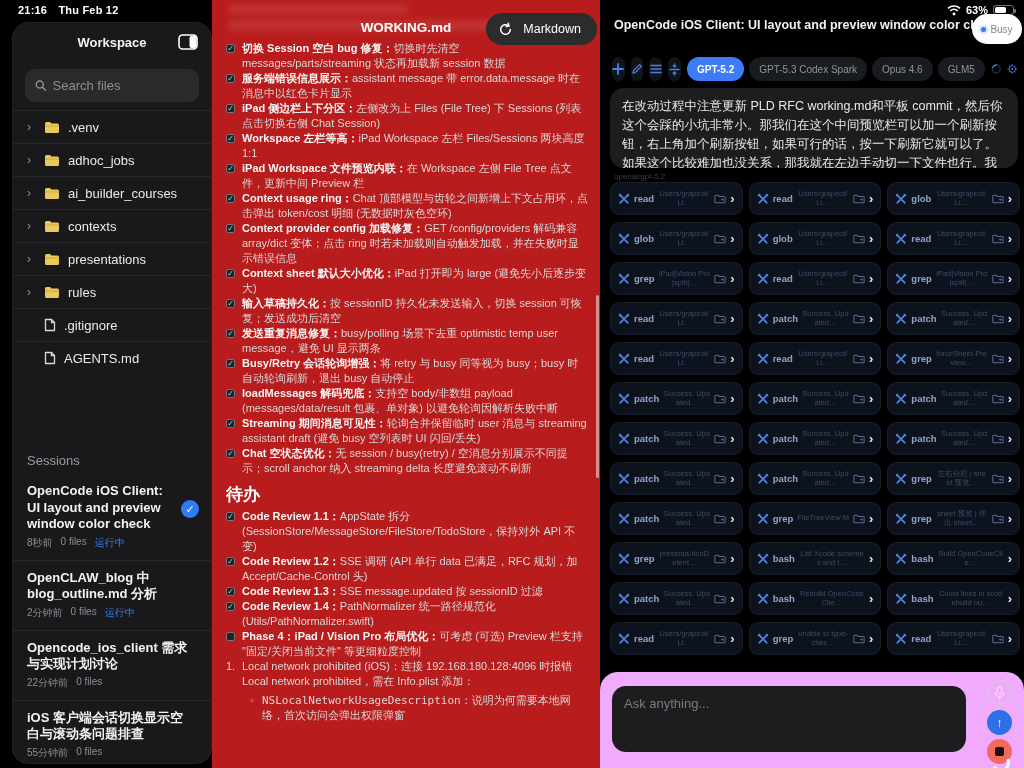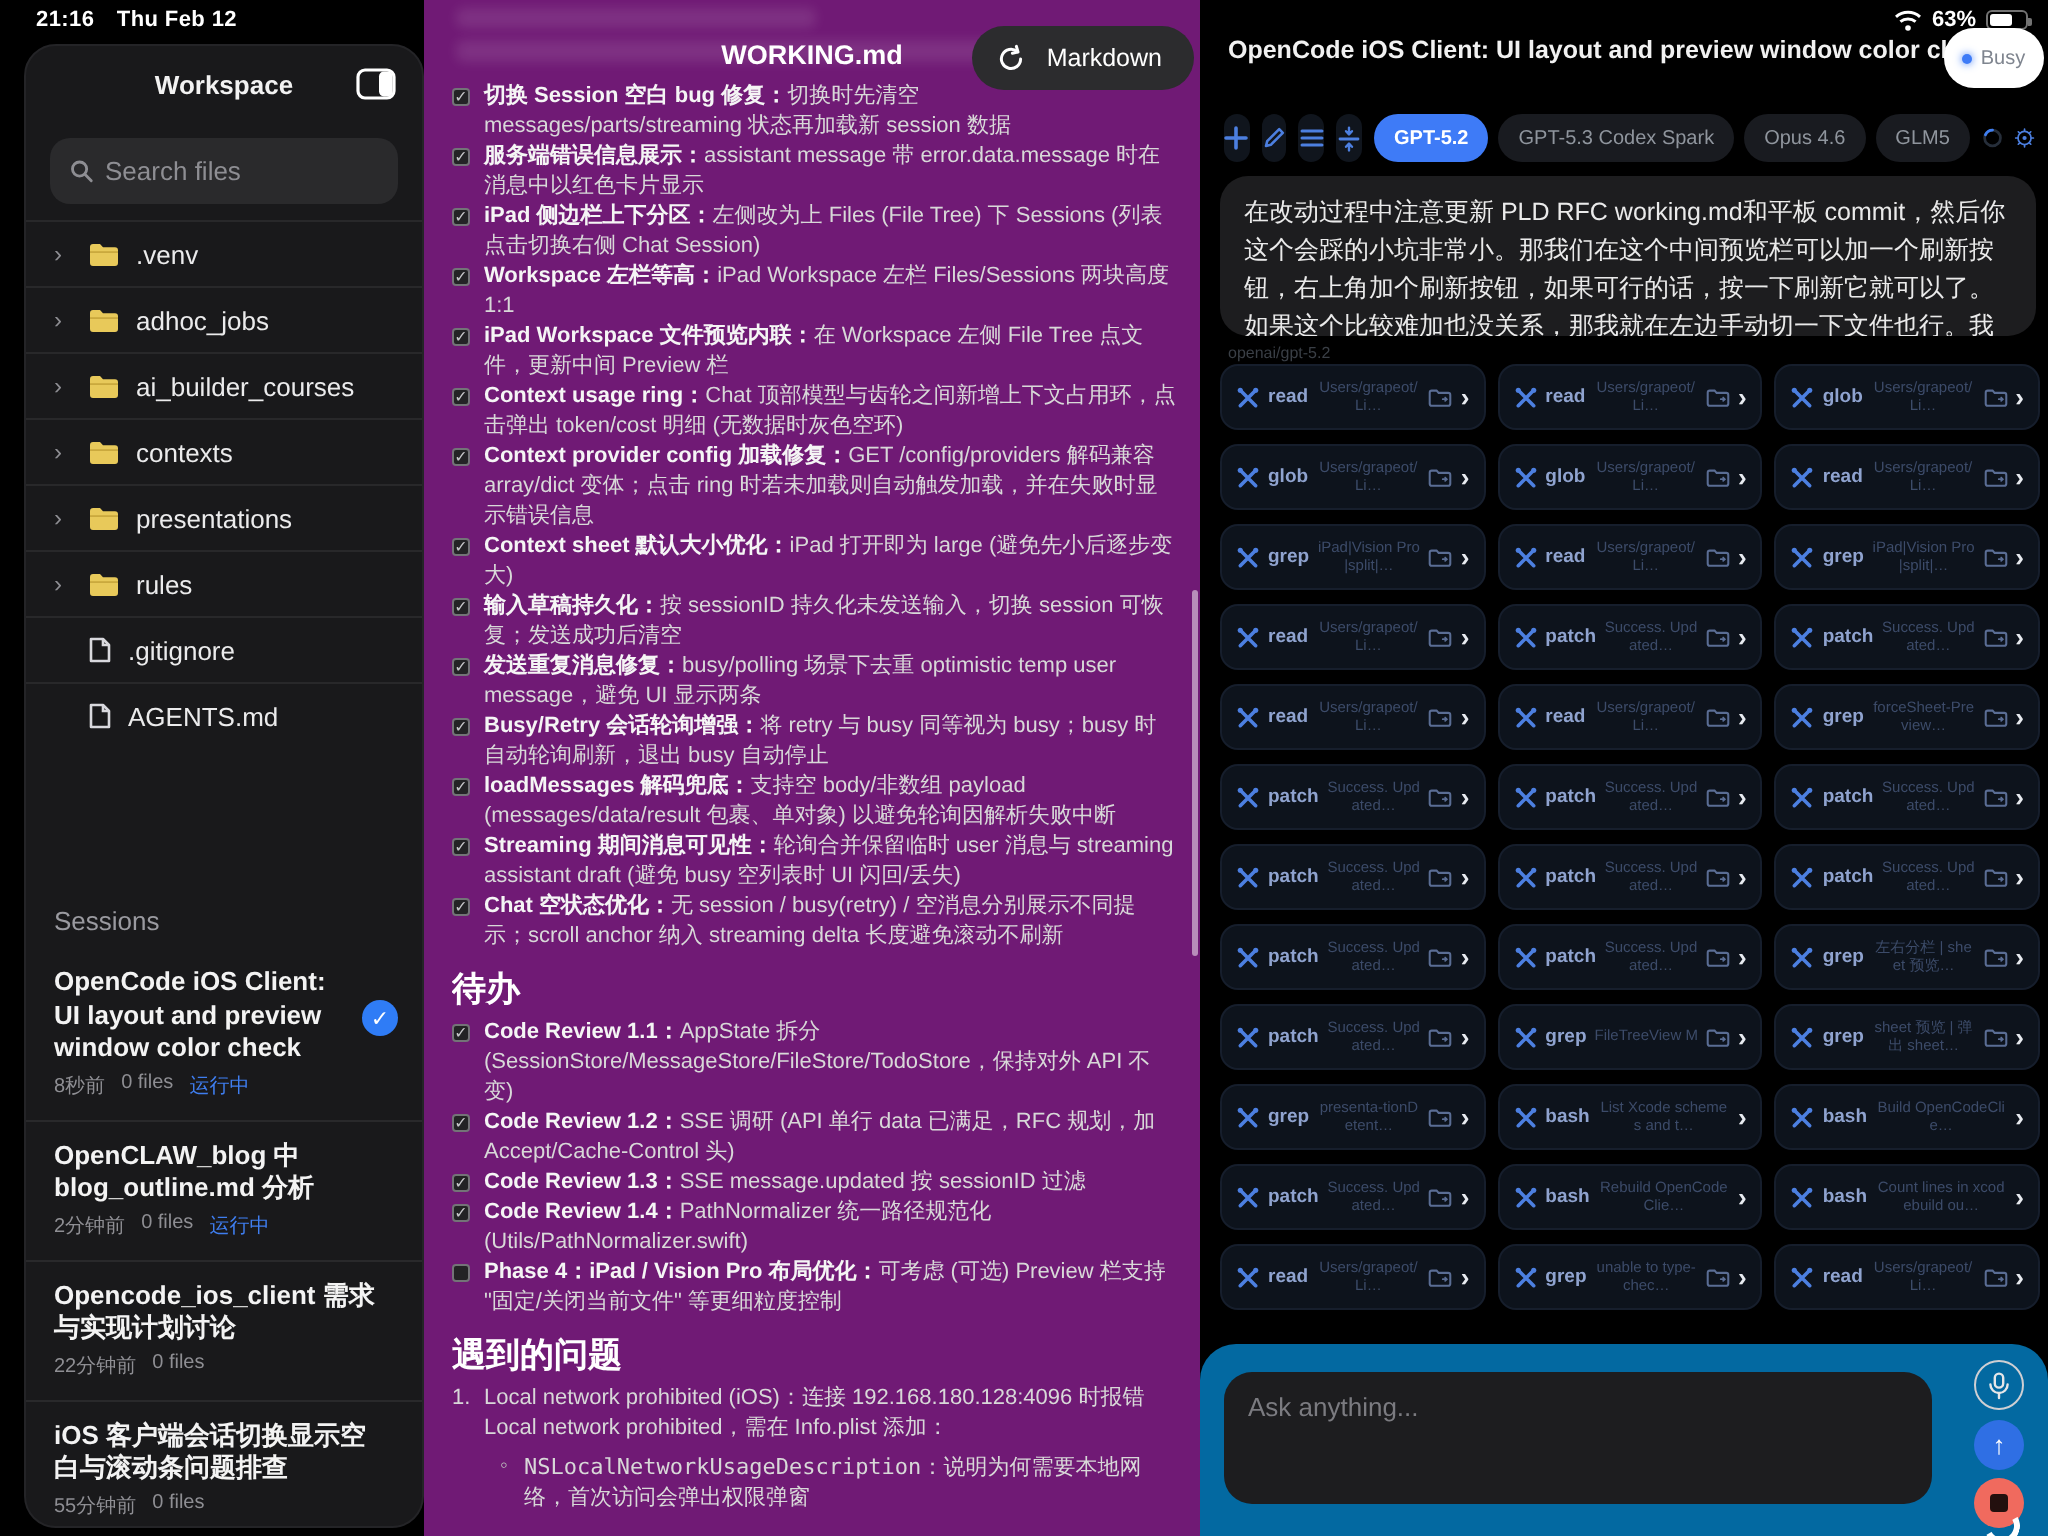"WORKING.md" #editor { background: #701a75 -> #b91c1c }
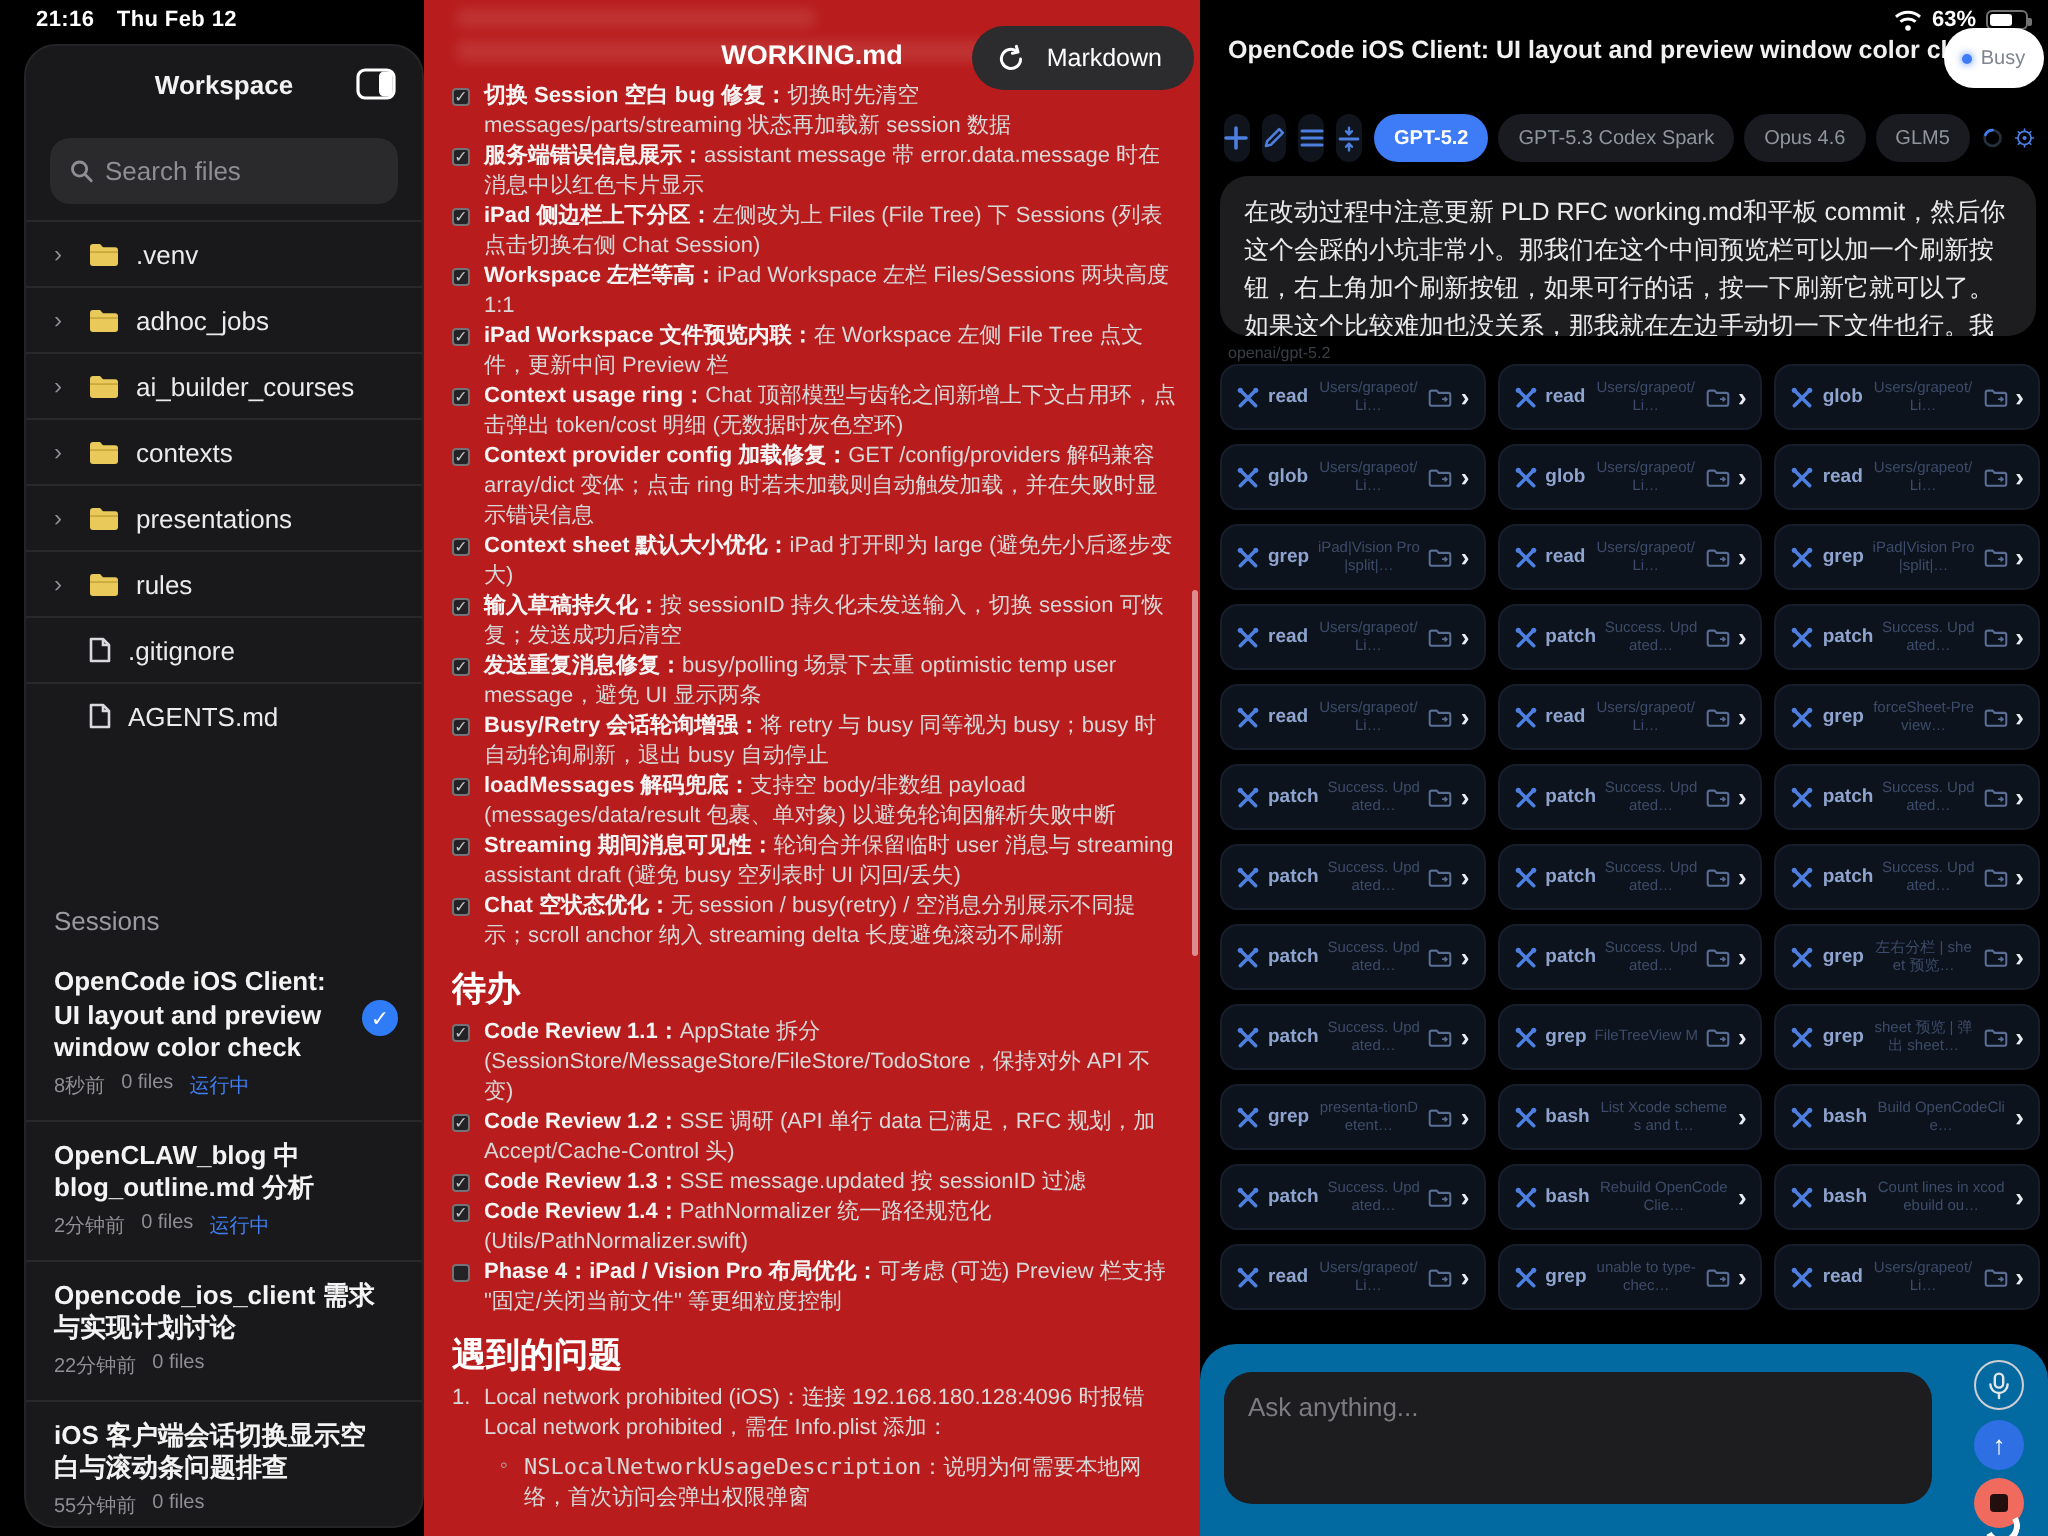"遇到的问题" div.h2 { html: <div>遇到的问题</div> -> none }
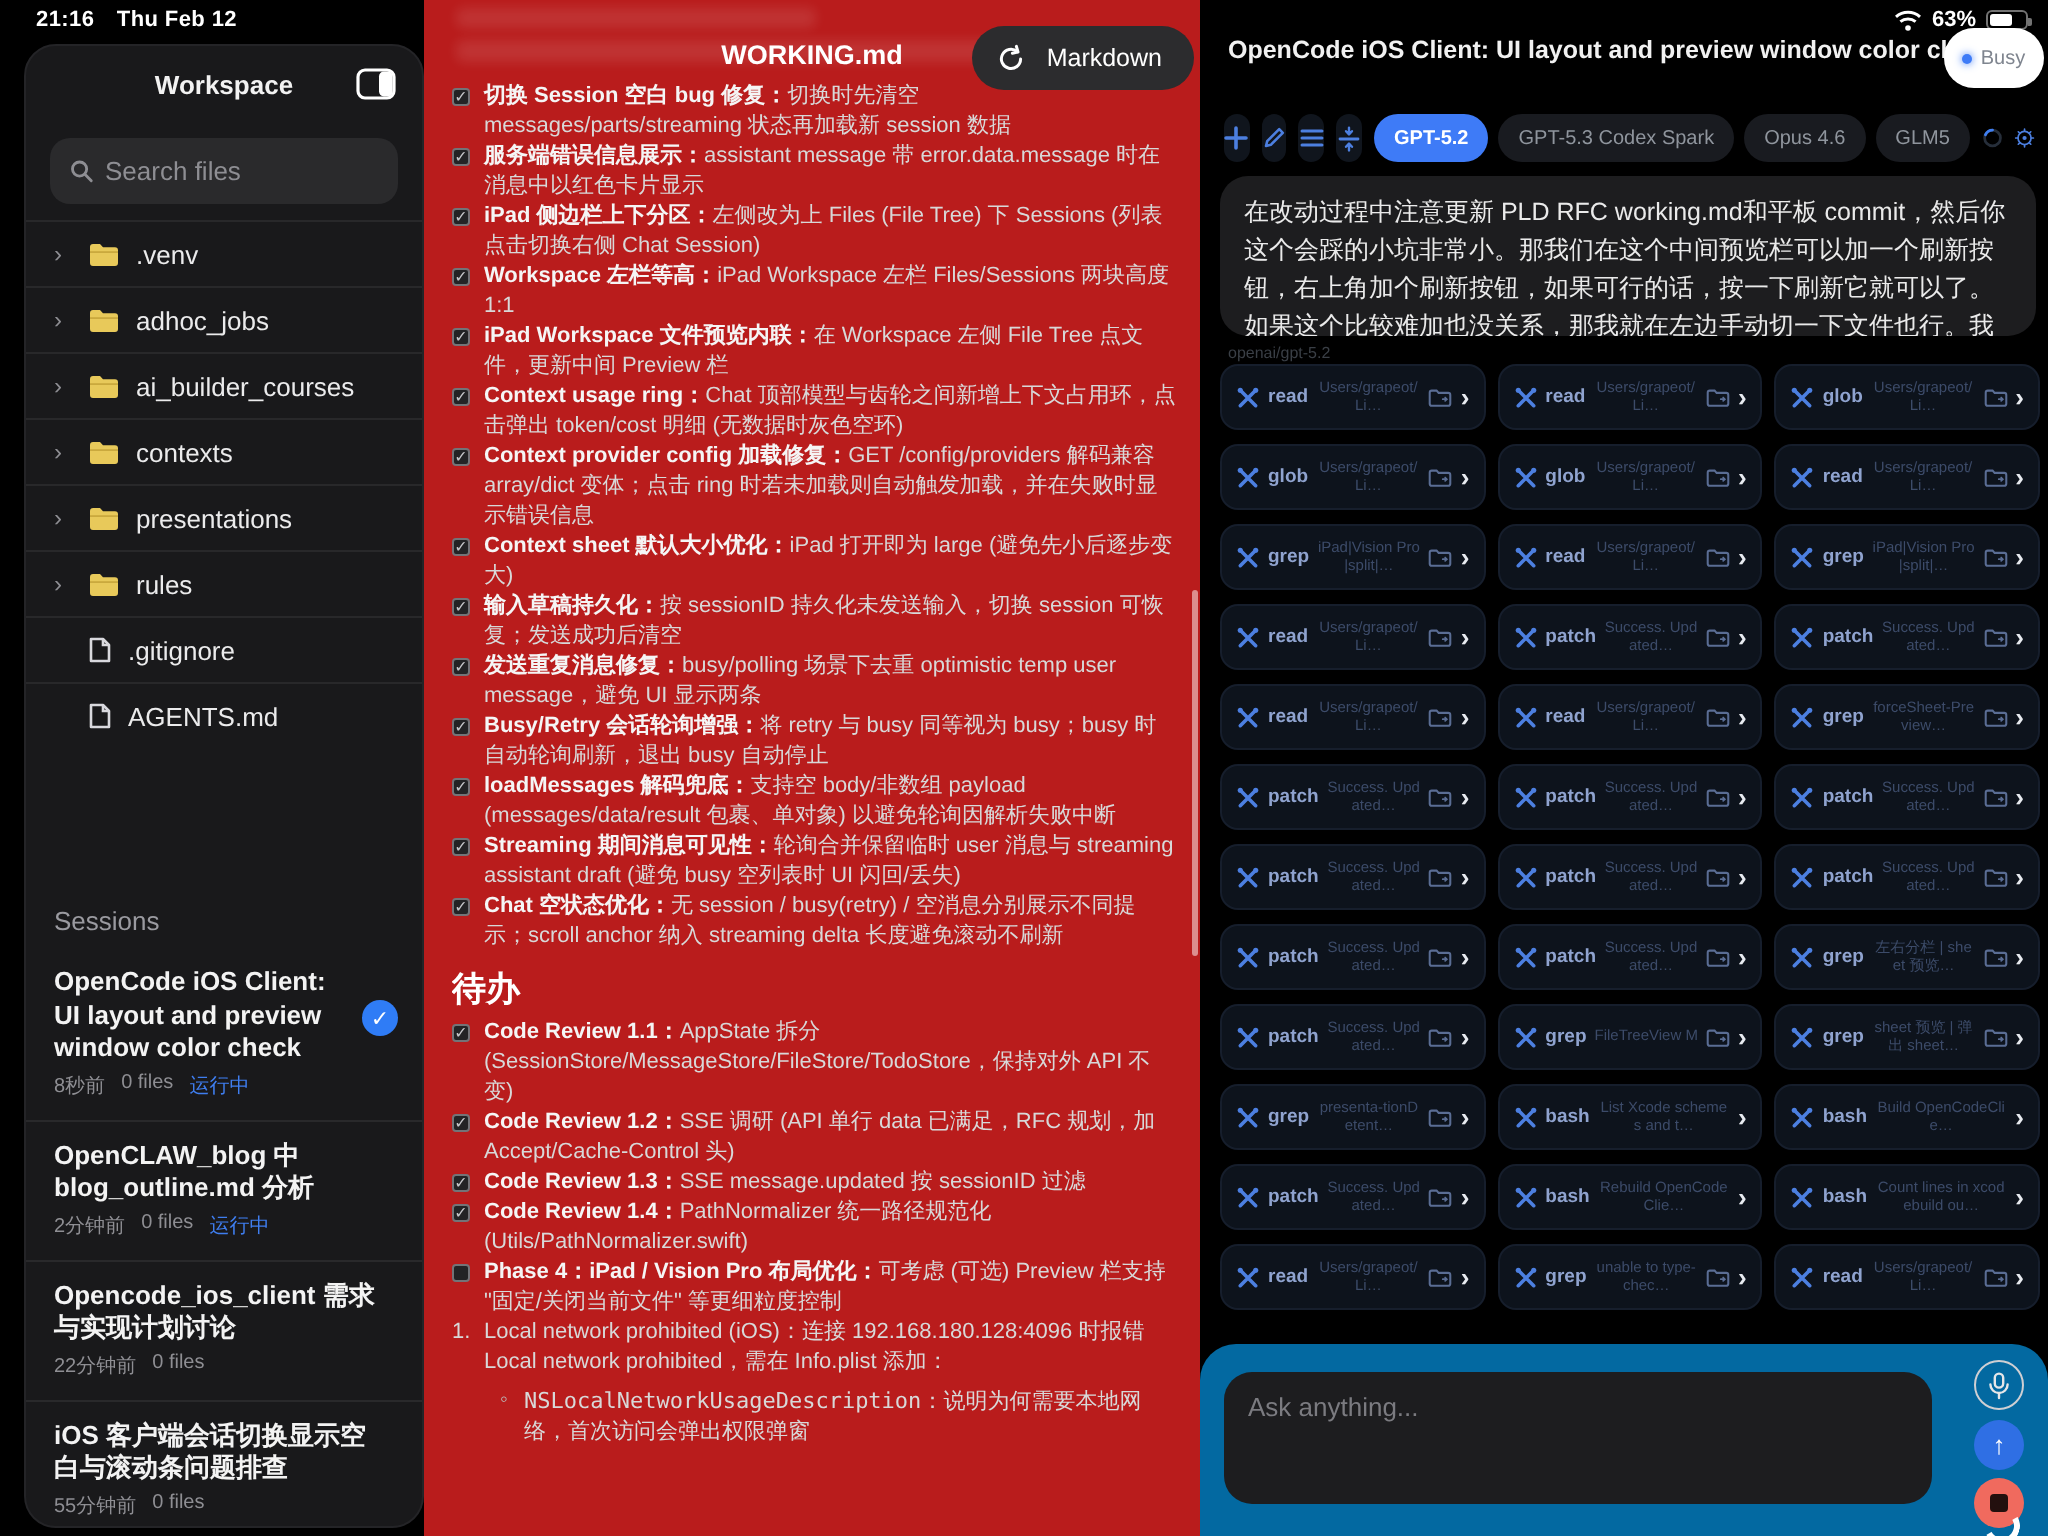"Ask anything..." #inputbar { background: #0369a1 -> #f0abfc }
